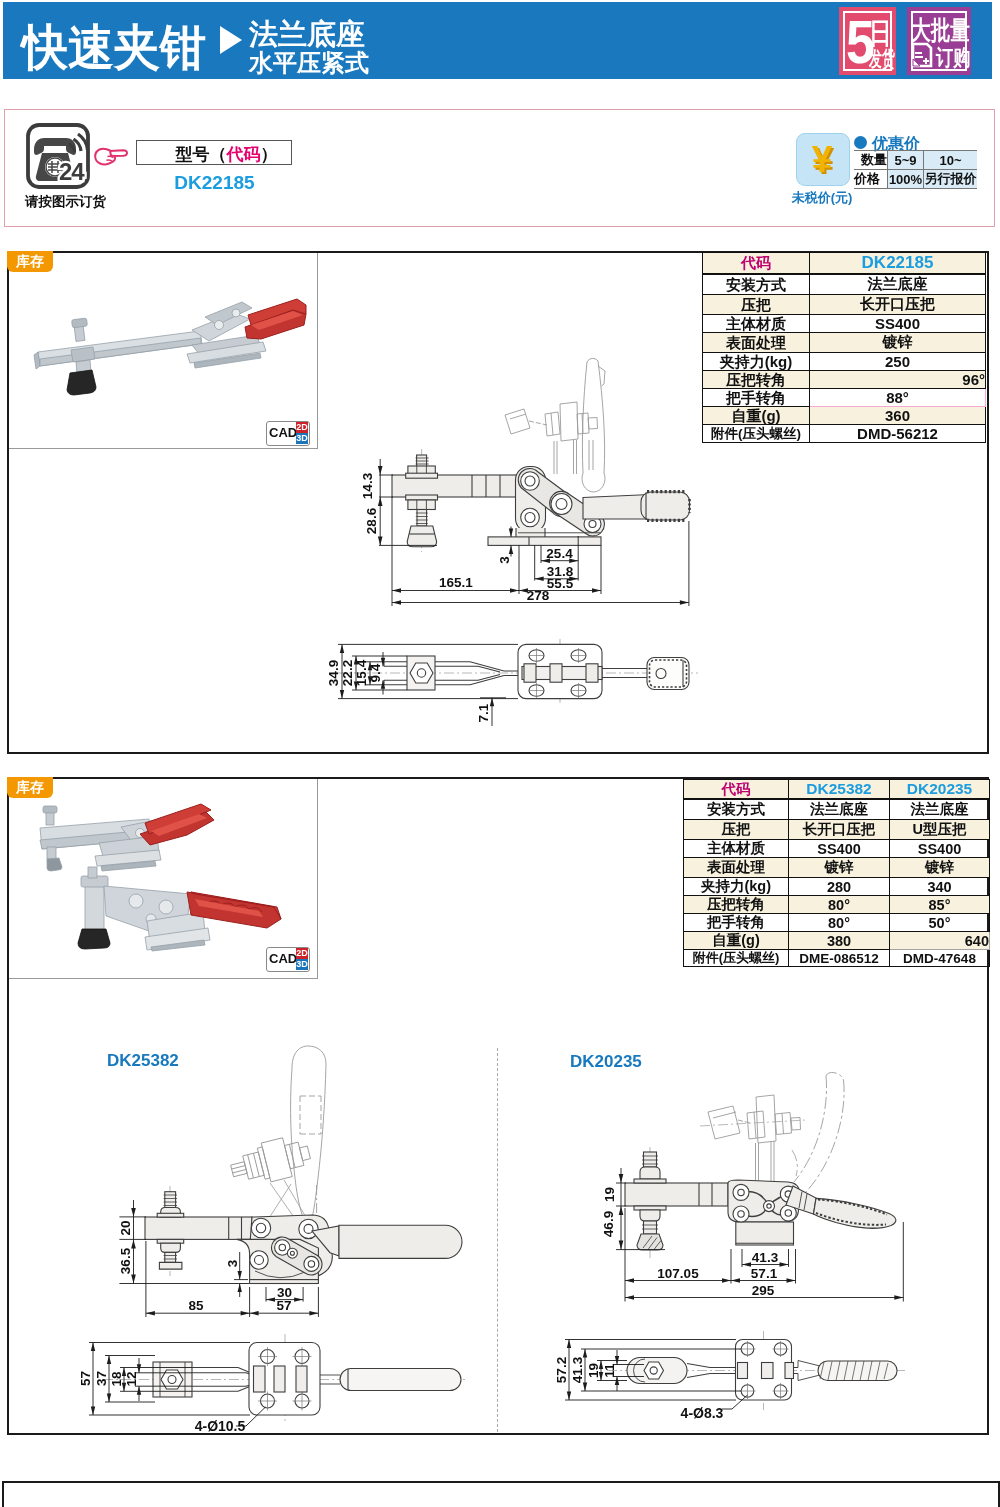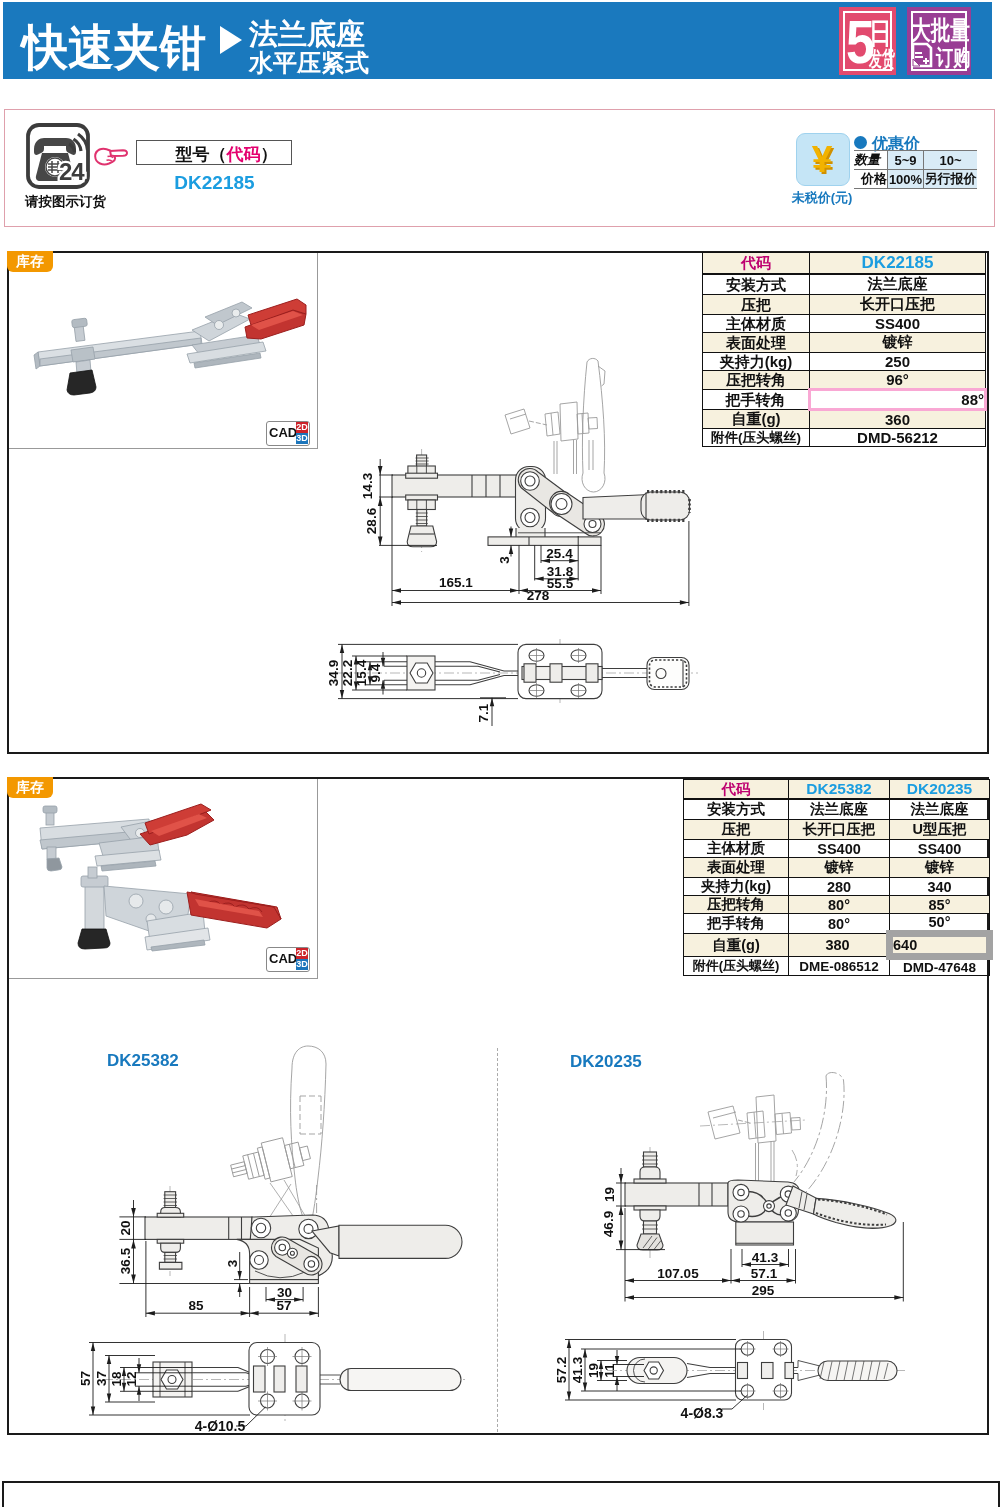"数量" td { font-style: italic -> none; text-align: left -> right }
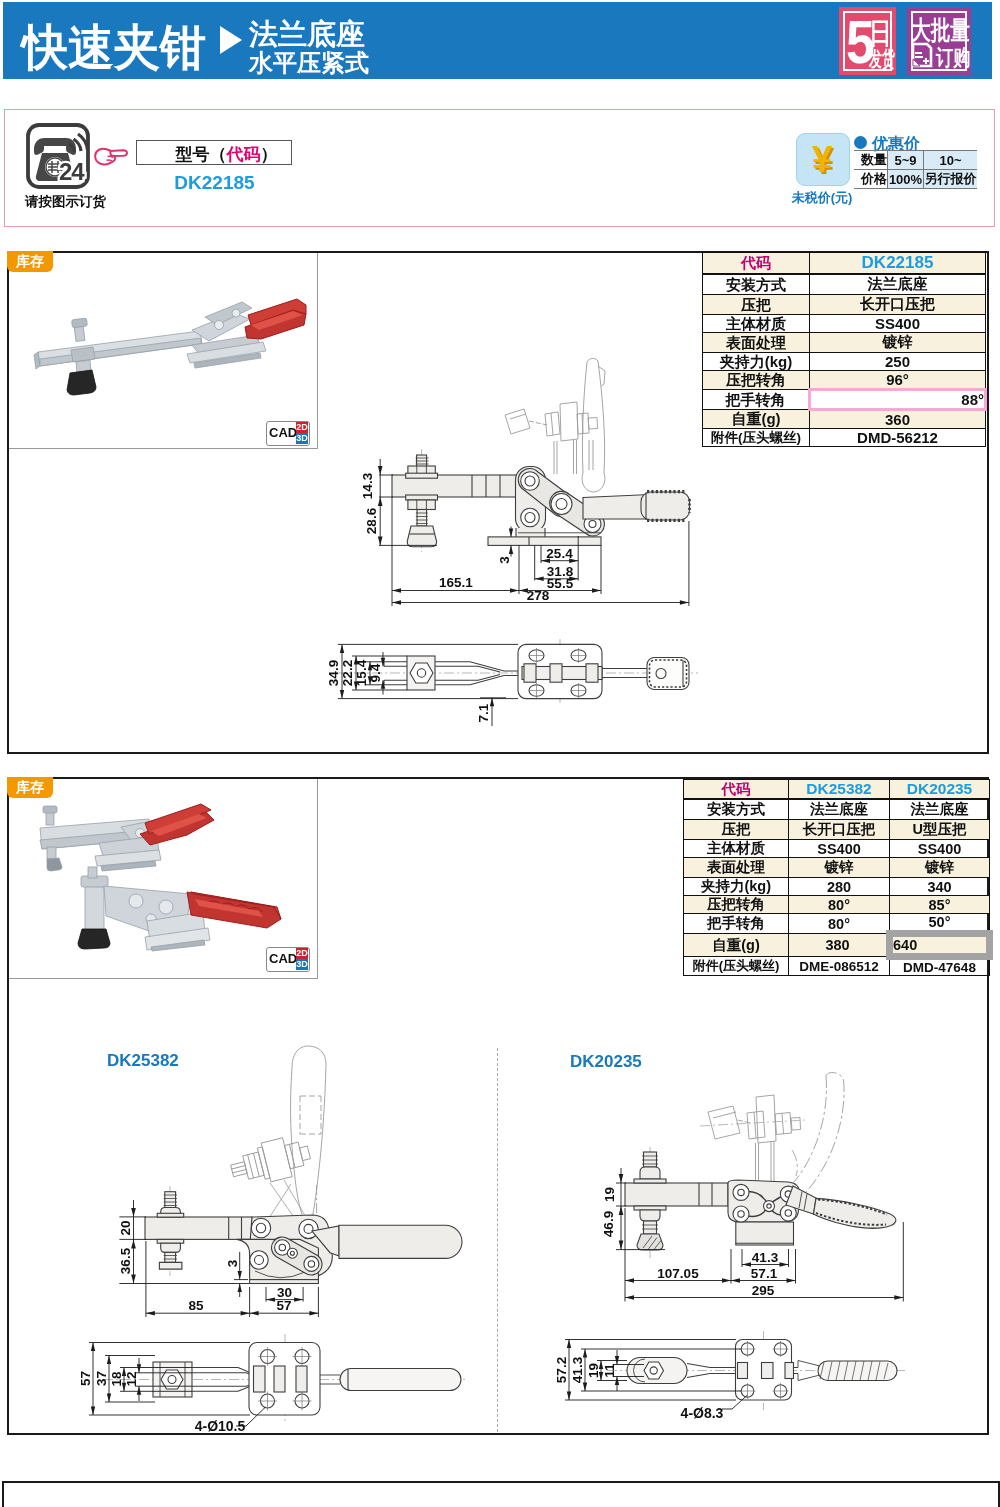"价格" td { text-align: right -> left }
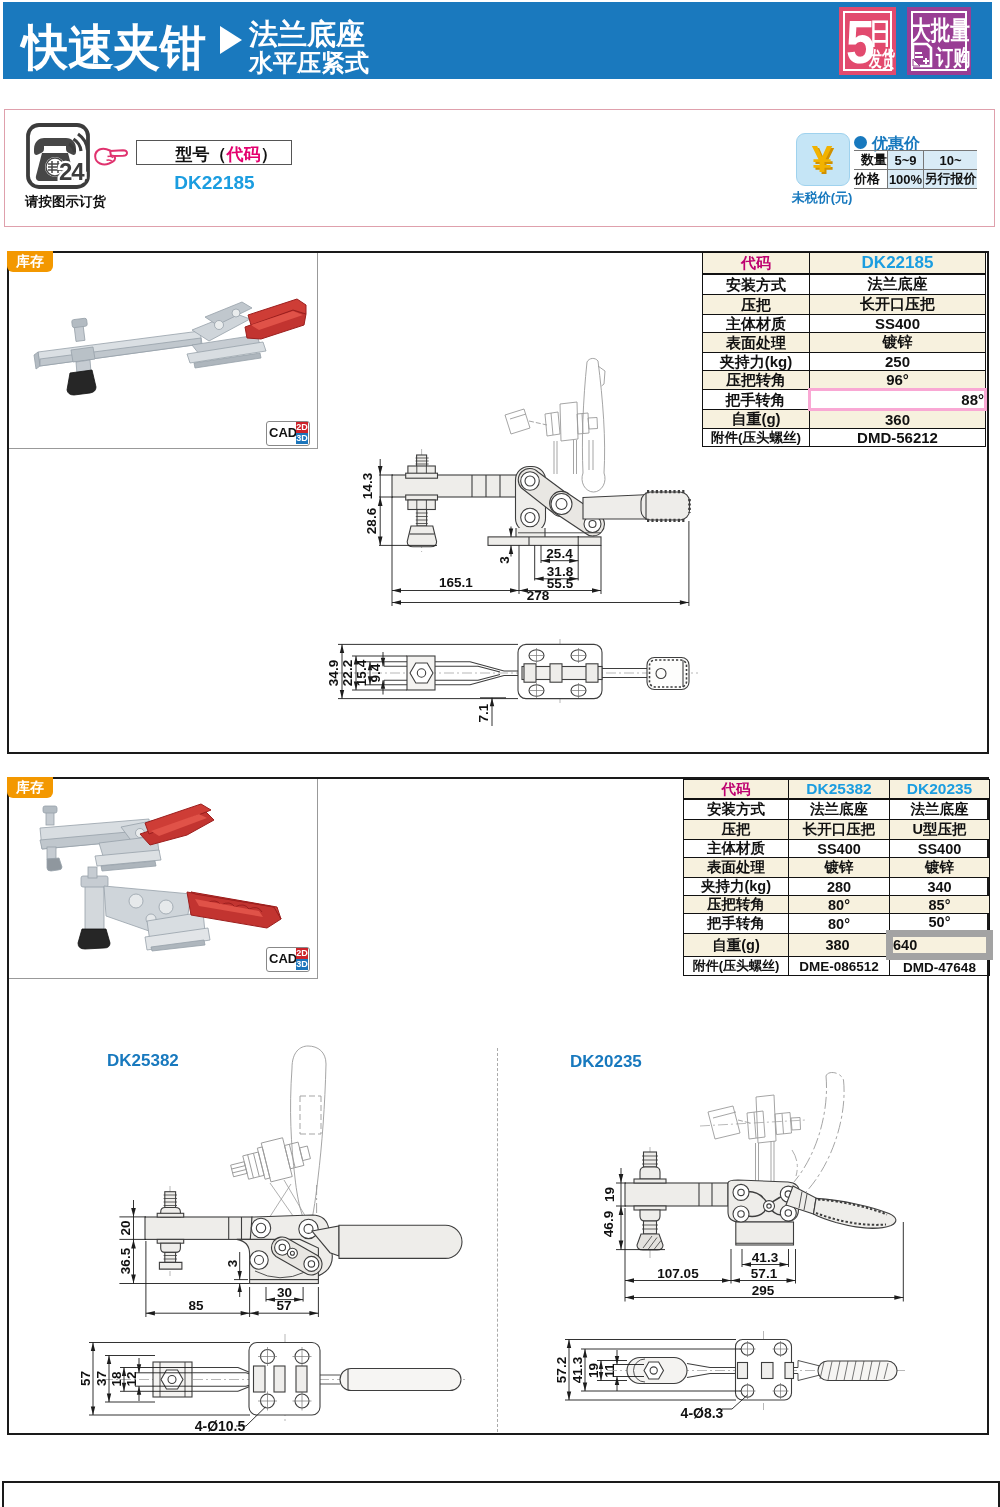"96°" td { text-align: center -> right }
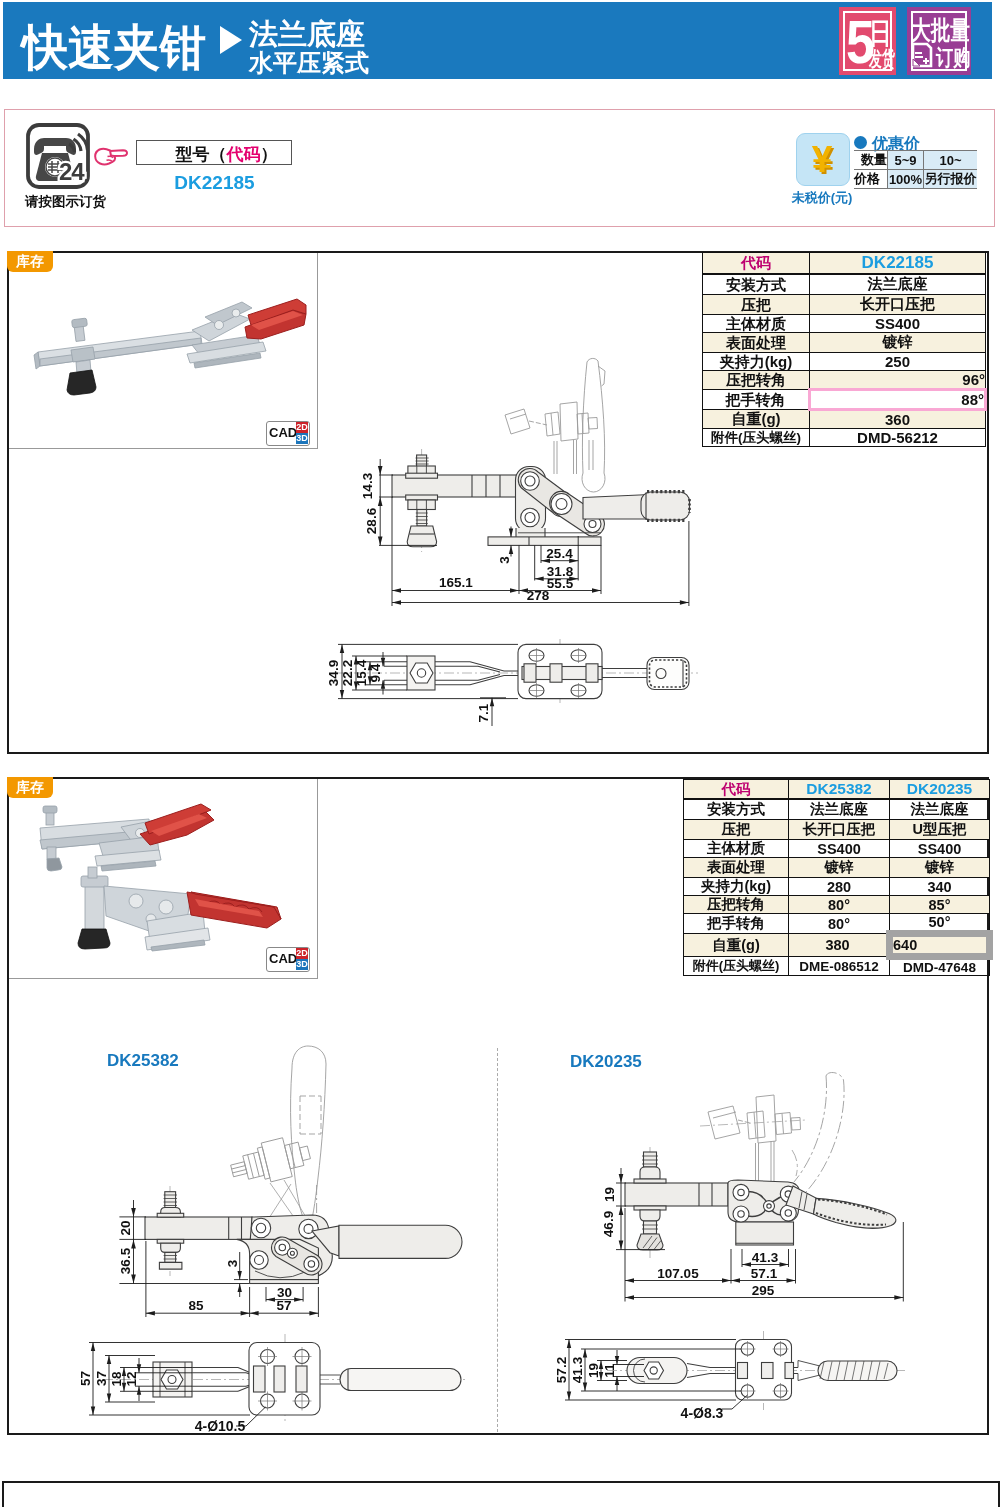"88°" td { border: 3px solid #f9a8d4 -> 1px solid #f9a8d4; text-align: right -> center }
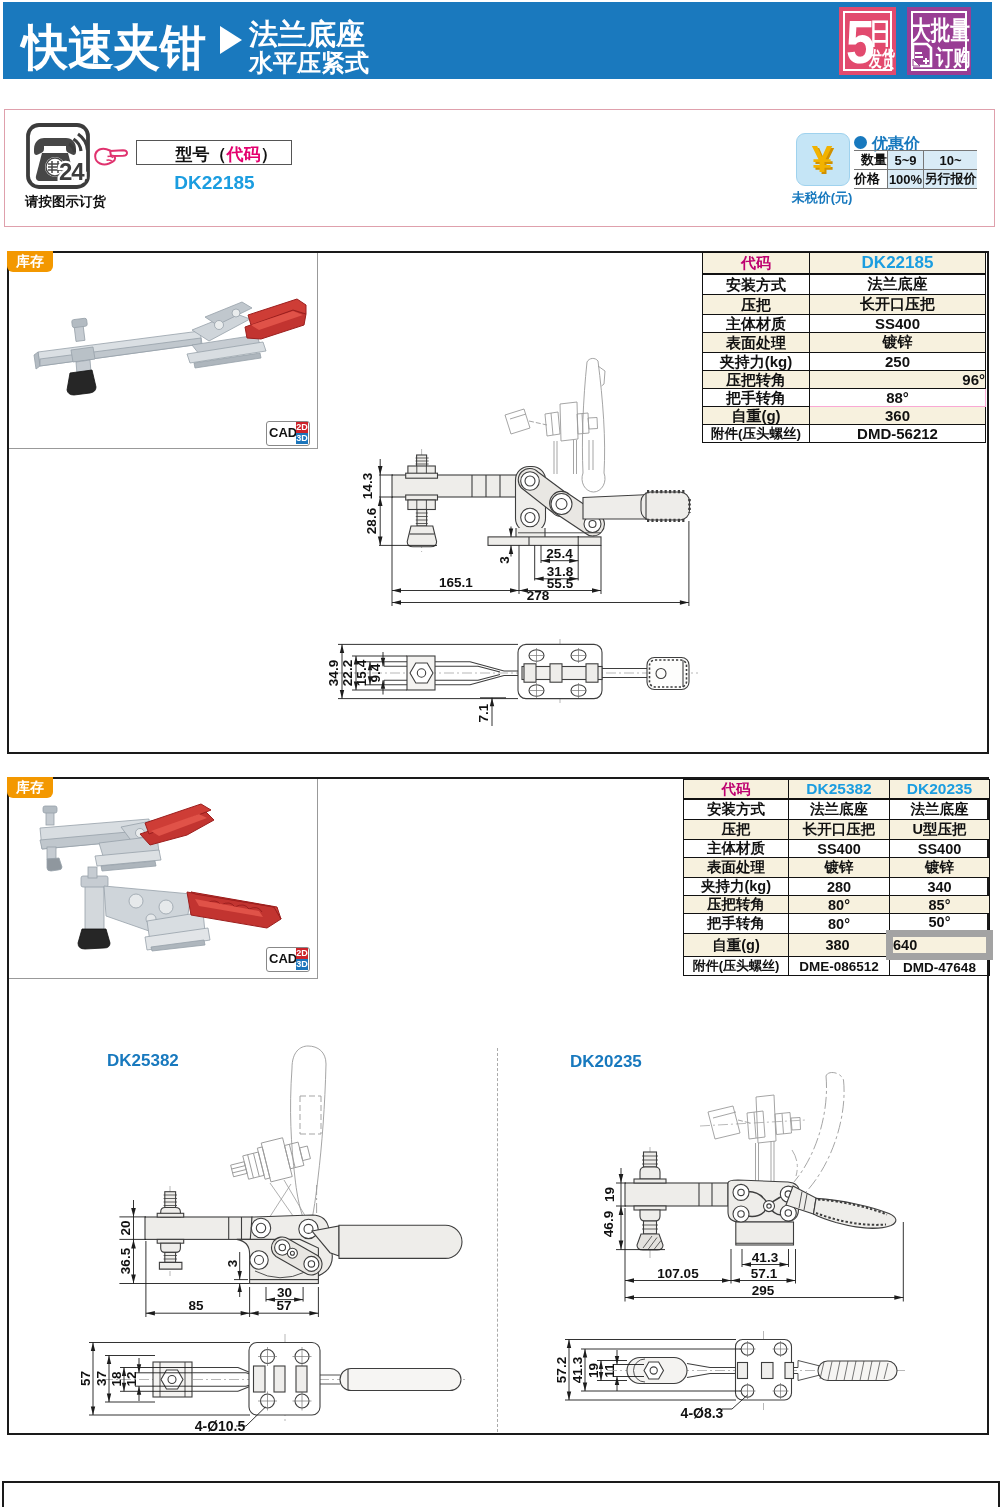"640" td { border: 7px solid #a3a3a3 -> 1px solid #a3a3a3; text-align: left -> right }
